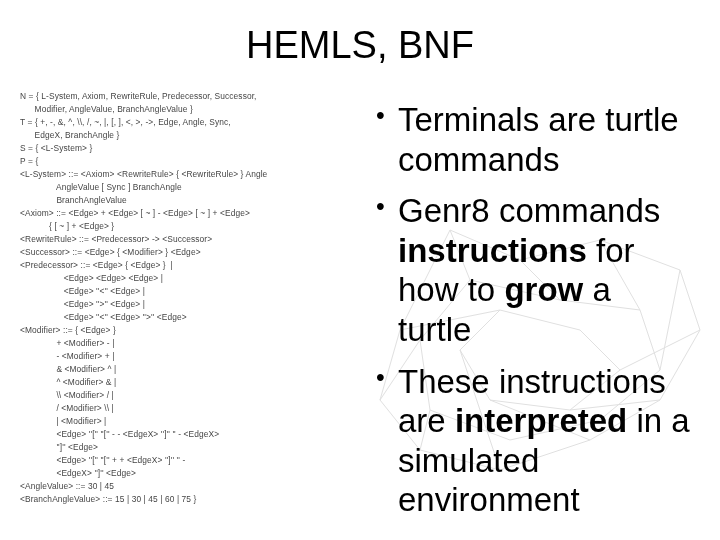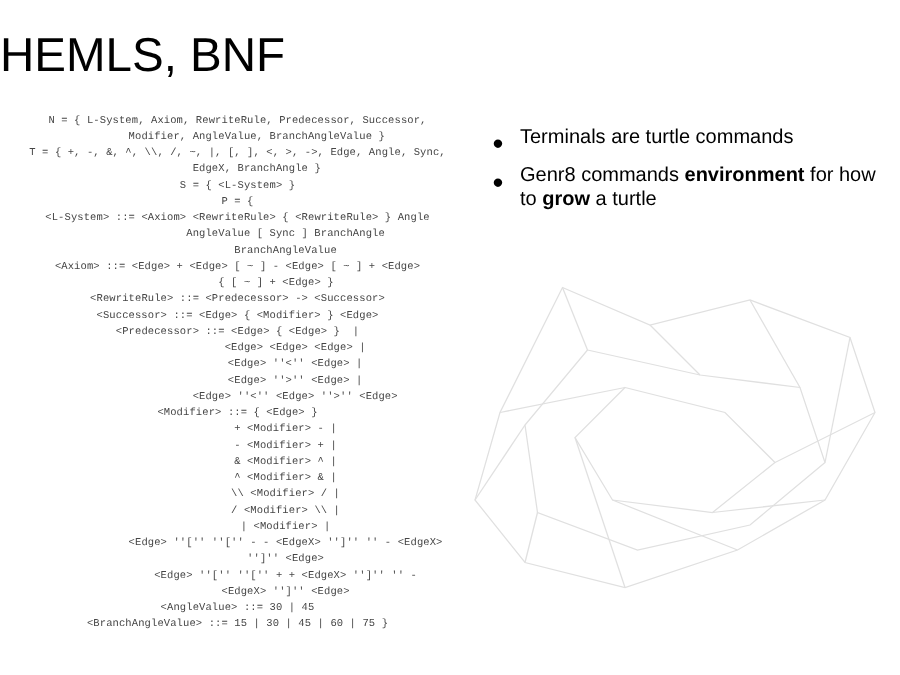"HEMLS, BNF" .title { text-align: left -> center }
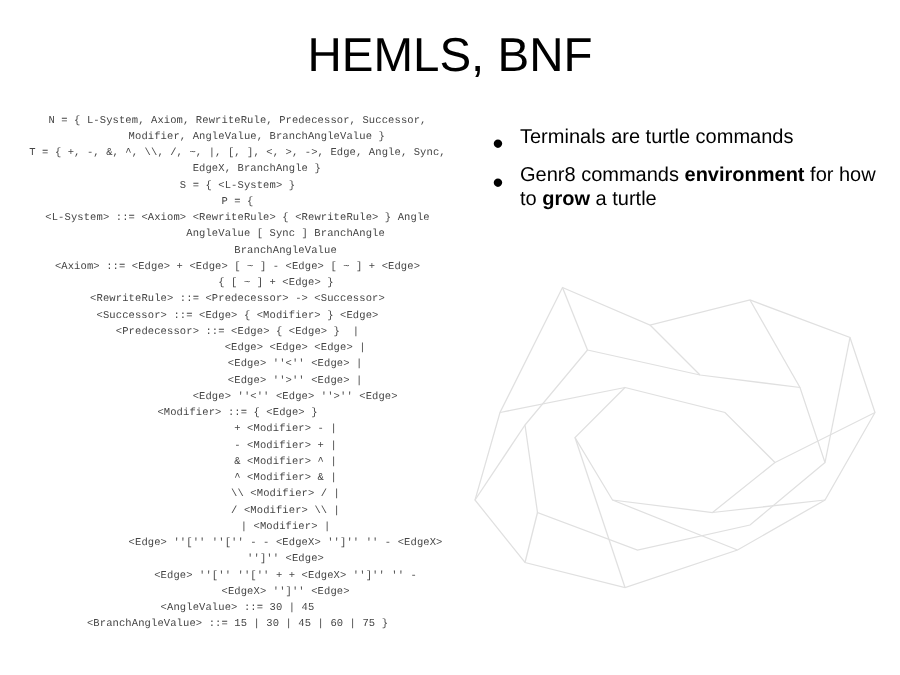"N = { L-System, Axiom," .left-pane { font-family: Liberation Mono, monospace -> Liberation Sans, sans-serif; text-align: center -> none }
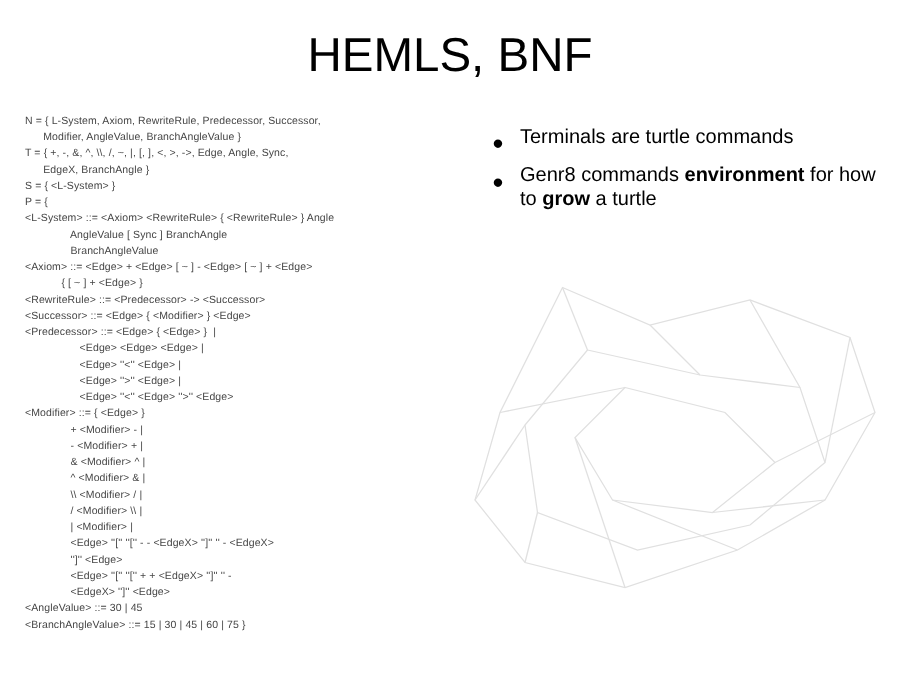"Terminals are turtle commands" .bullets { font-size: 16px -> 33px; left: 390px -> 372px }
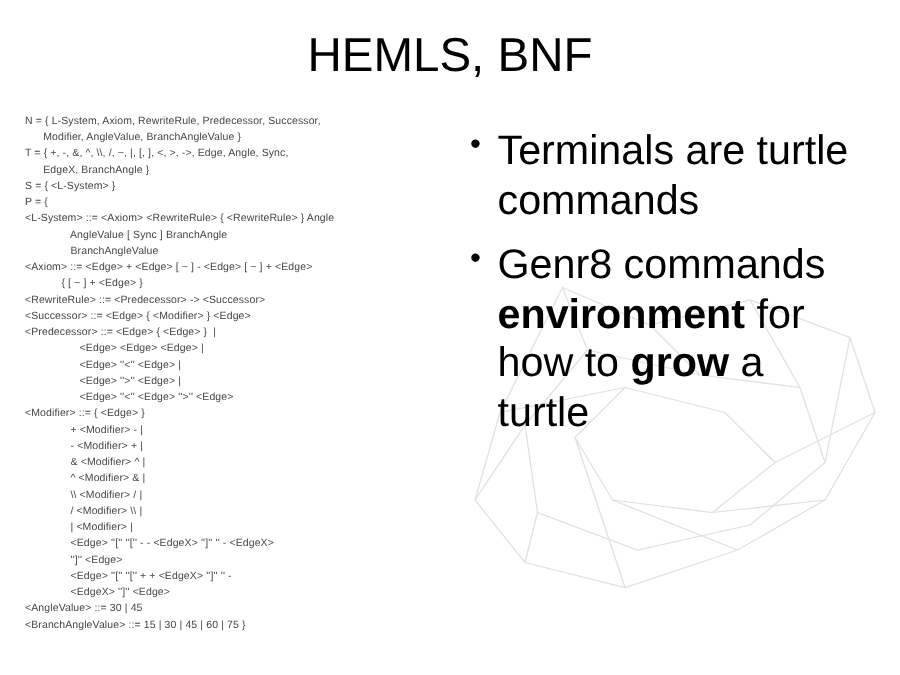"environment" span.bold { text: environment -> instructions }
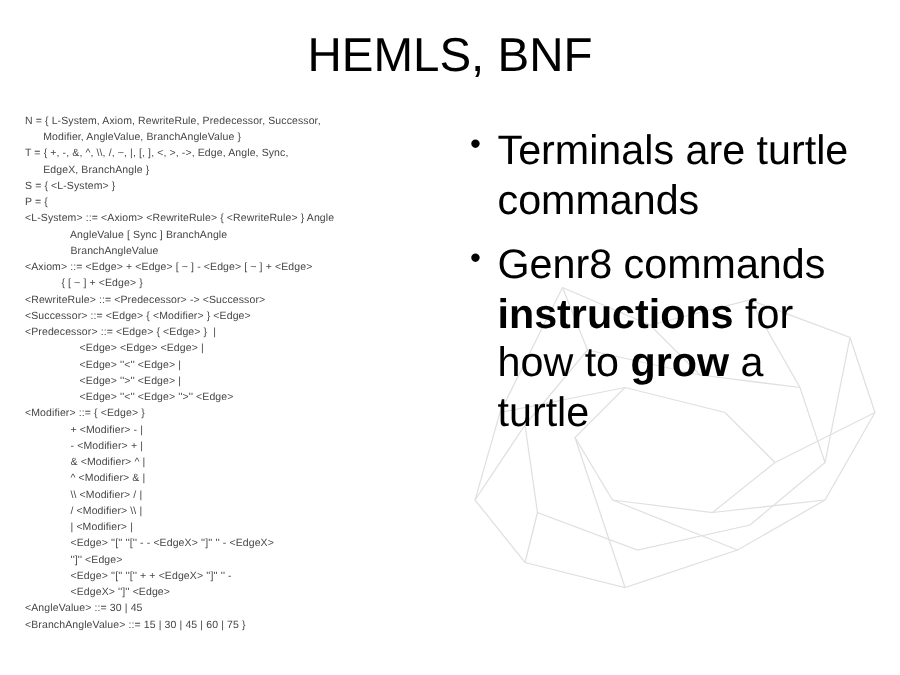"These instructions are interpreted in" li { html: none -> <li><span>These instructions are </span><span>interpreted</span><span> in a simulated environment</span></li> }
